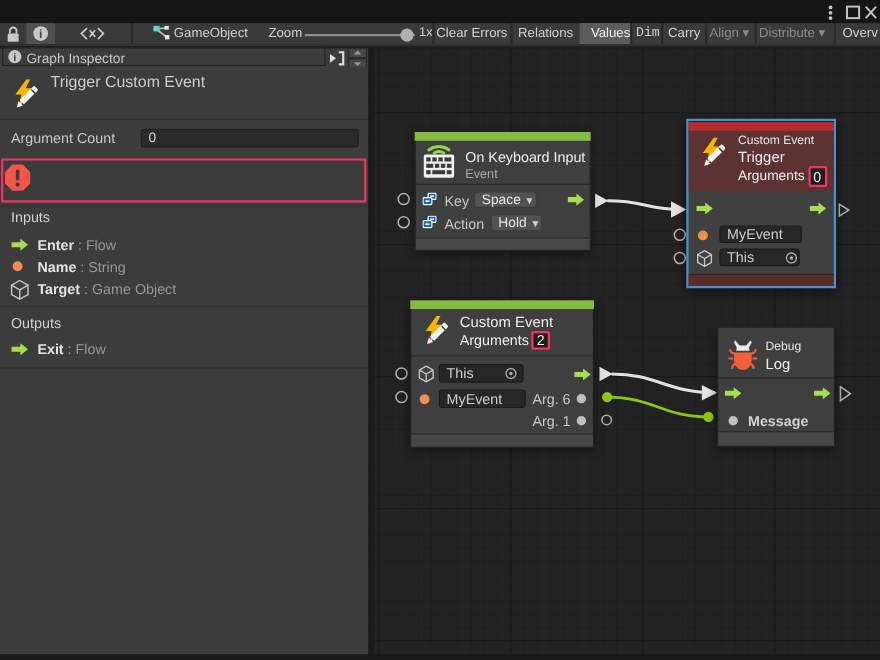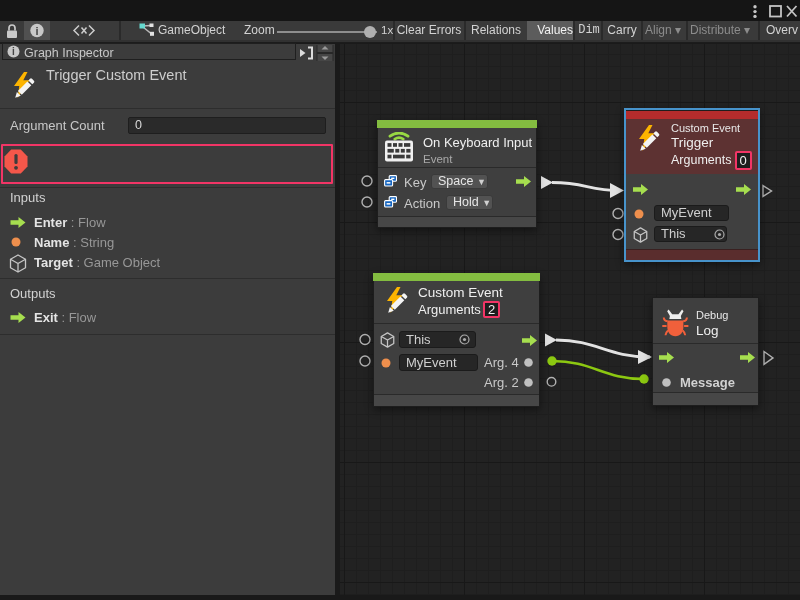"Arg. 4" div.plab { text: 4 -> 6 }
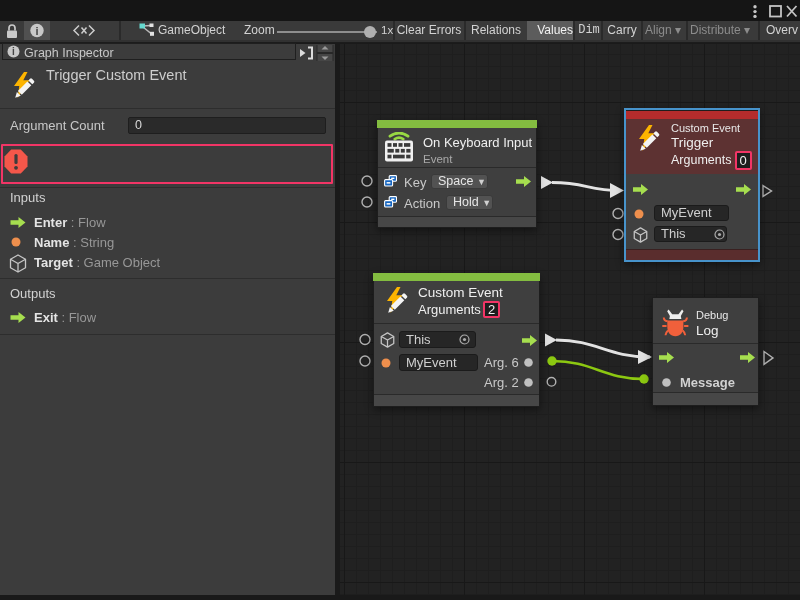"Arg. 2" div.plab { text: 2 -> 1 }
